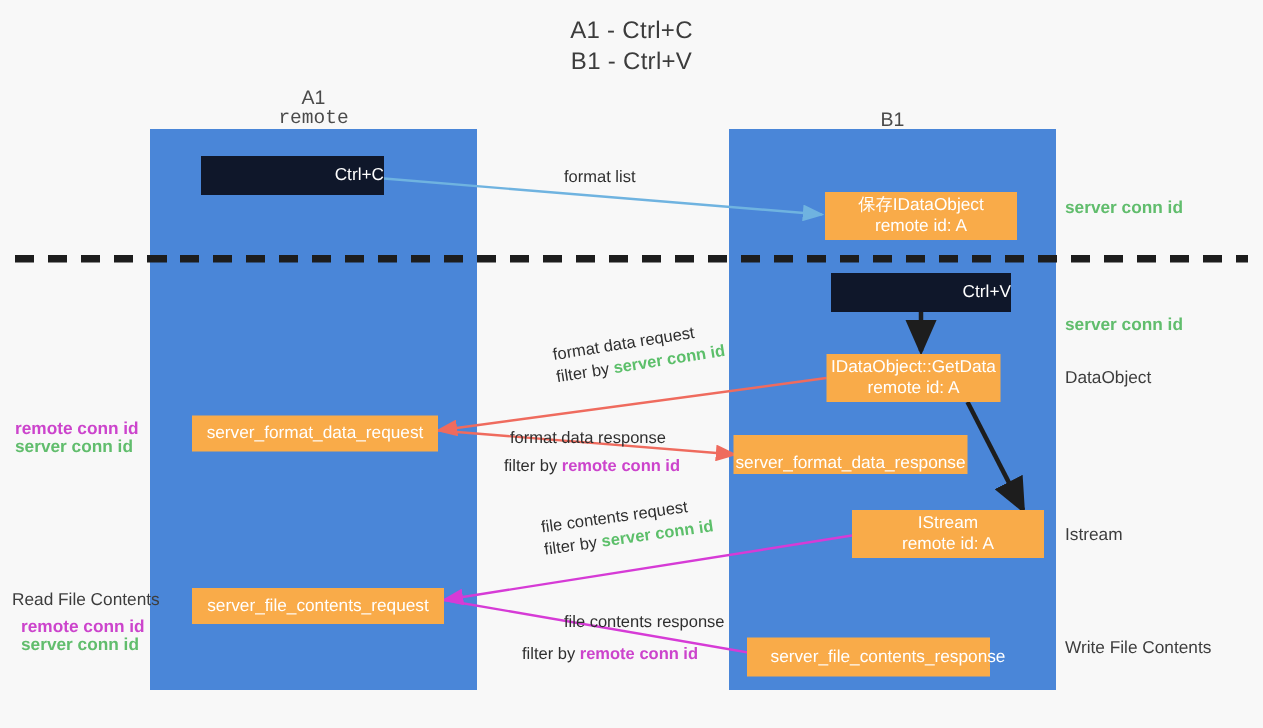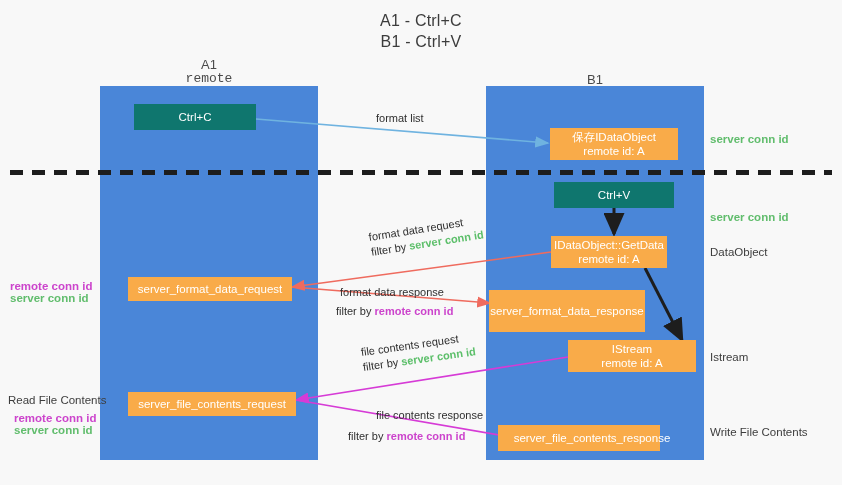"Ctrl+C" .node.green { align-items: none -> flex-end; background: #0f766e -> #0f172a }
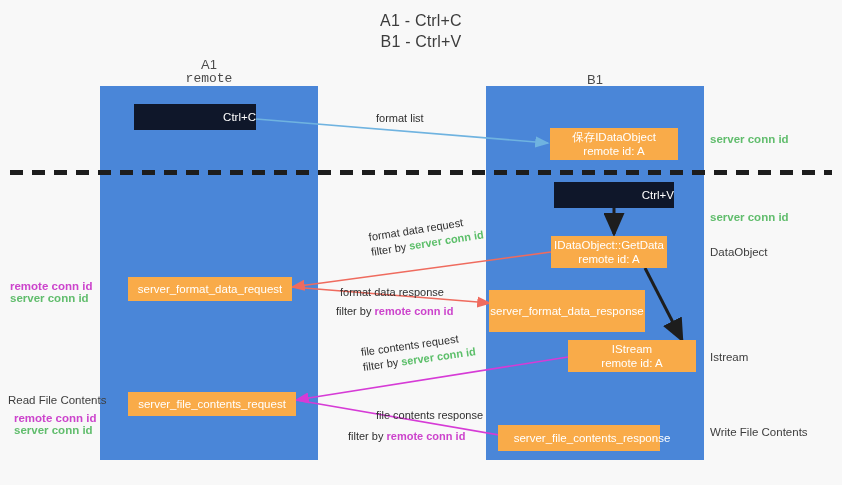"server_format_data_response" div.node { height: 42px -> 26px; justify-content: none -> flex-end }
